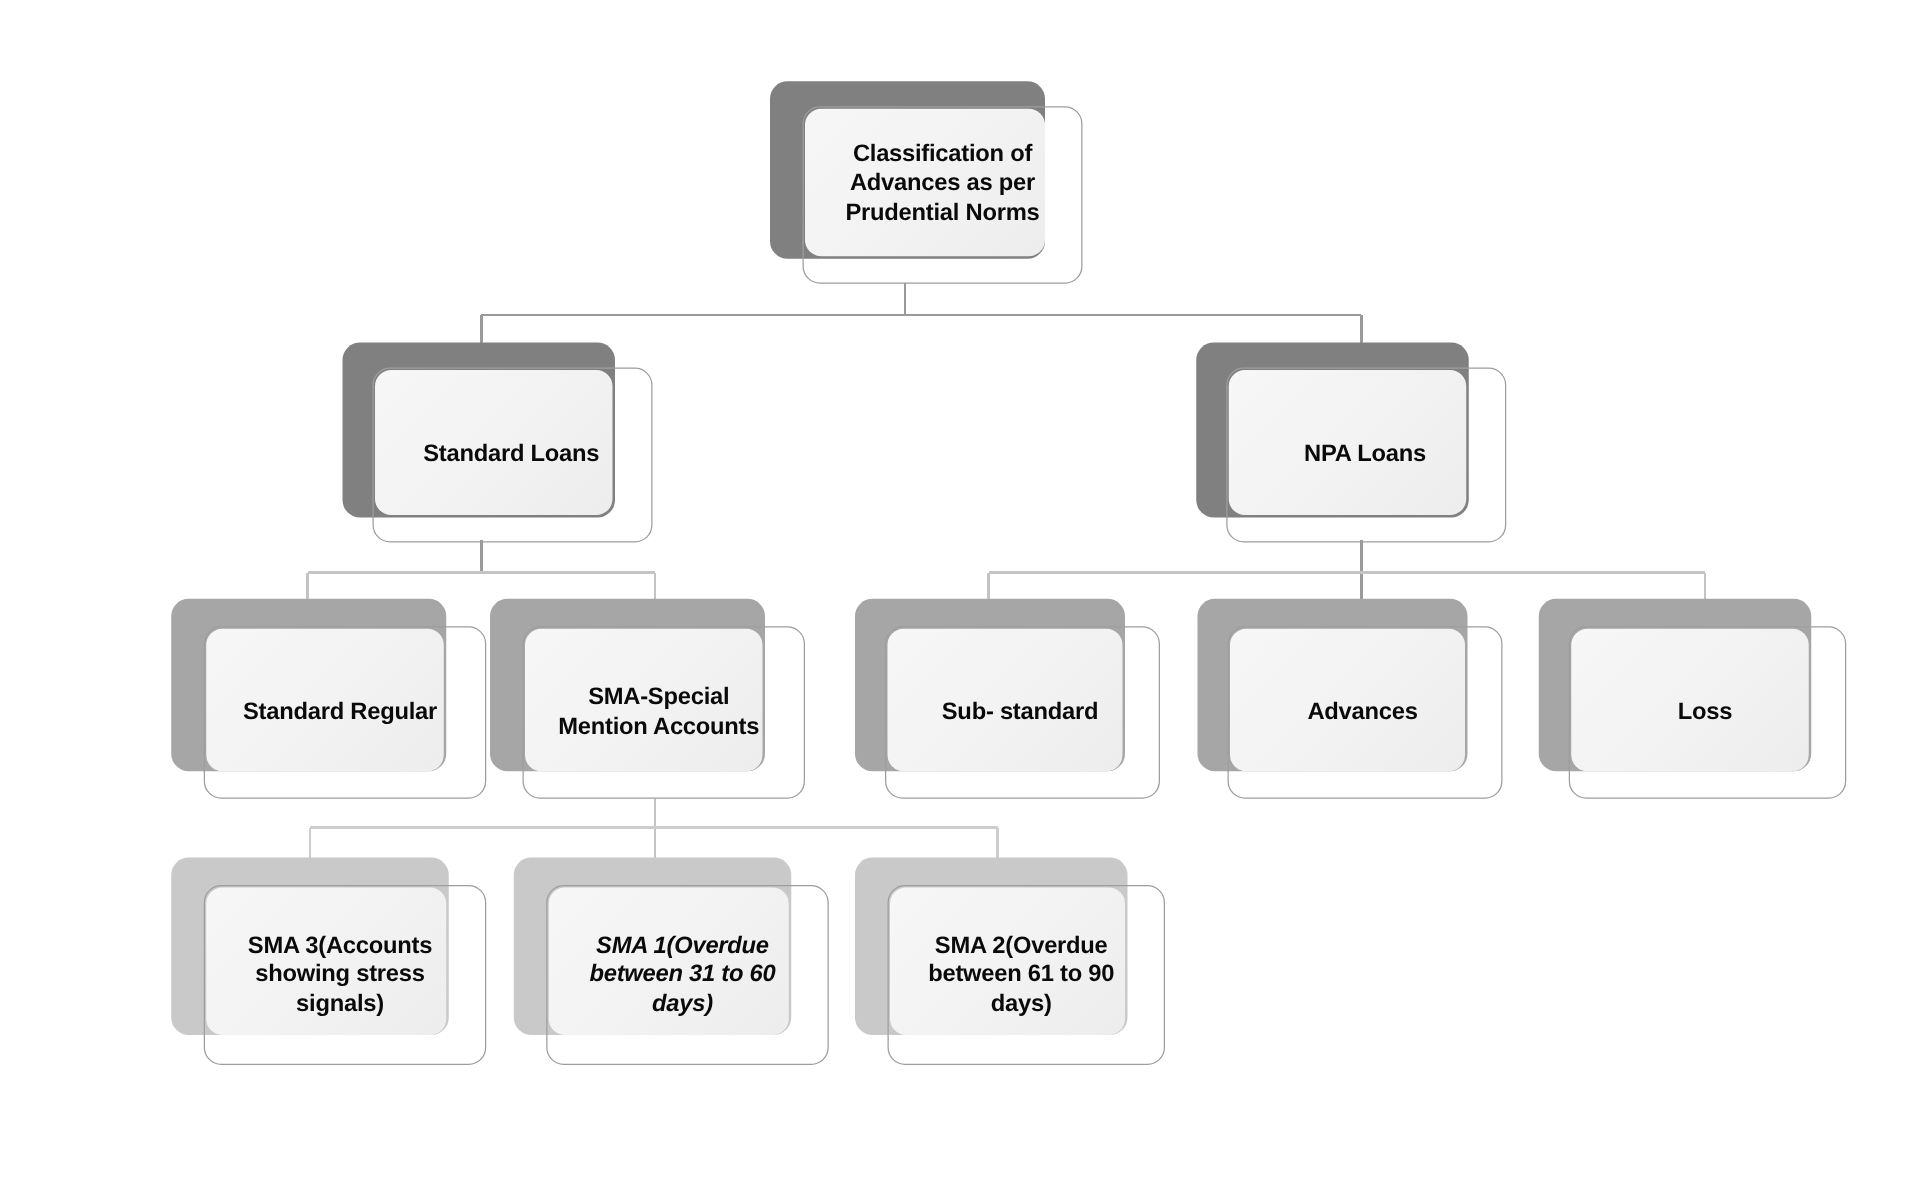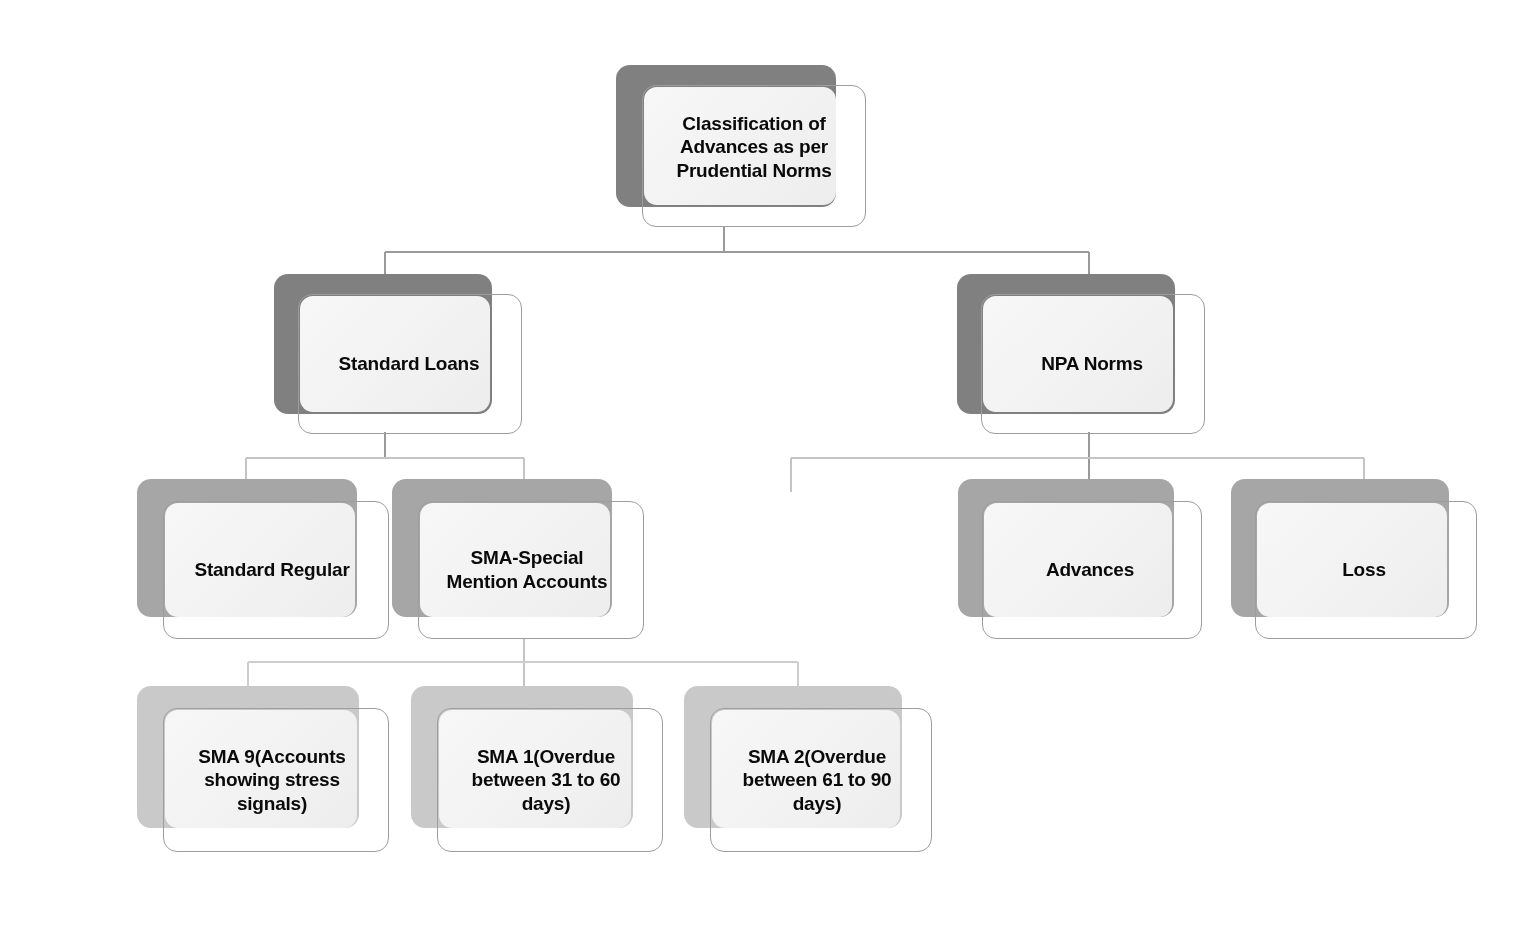"NPA Norms" div.node-label { text: Norms -> Loans }
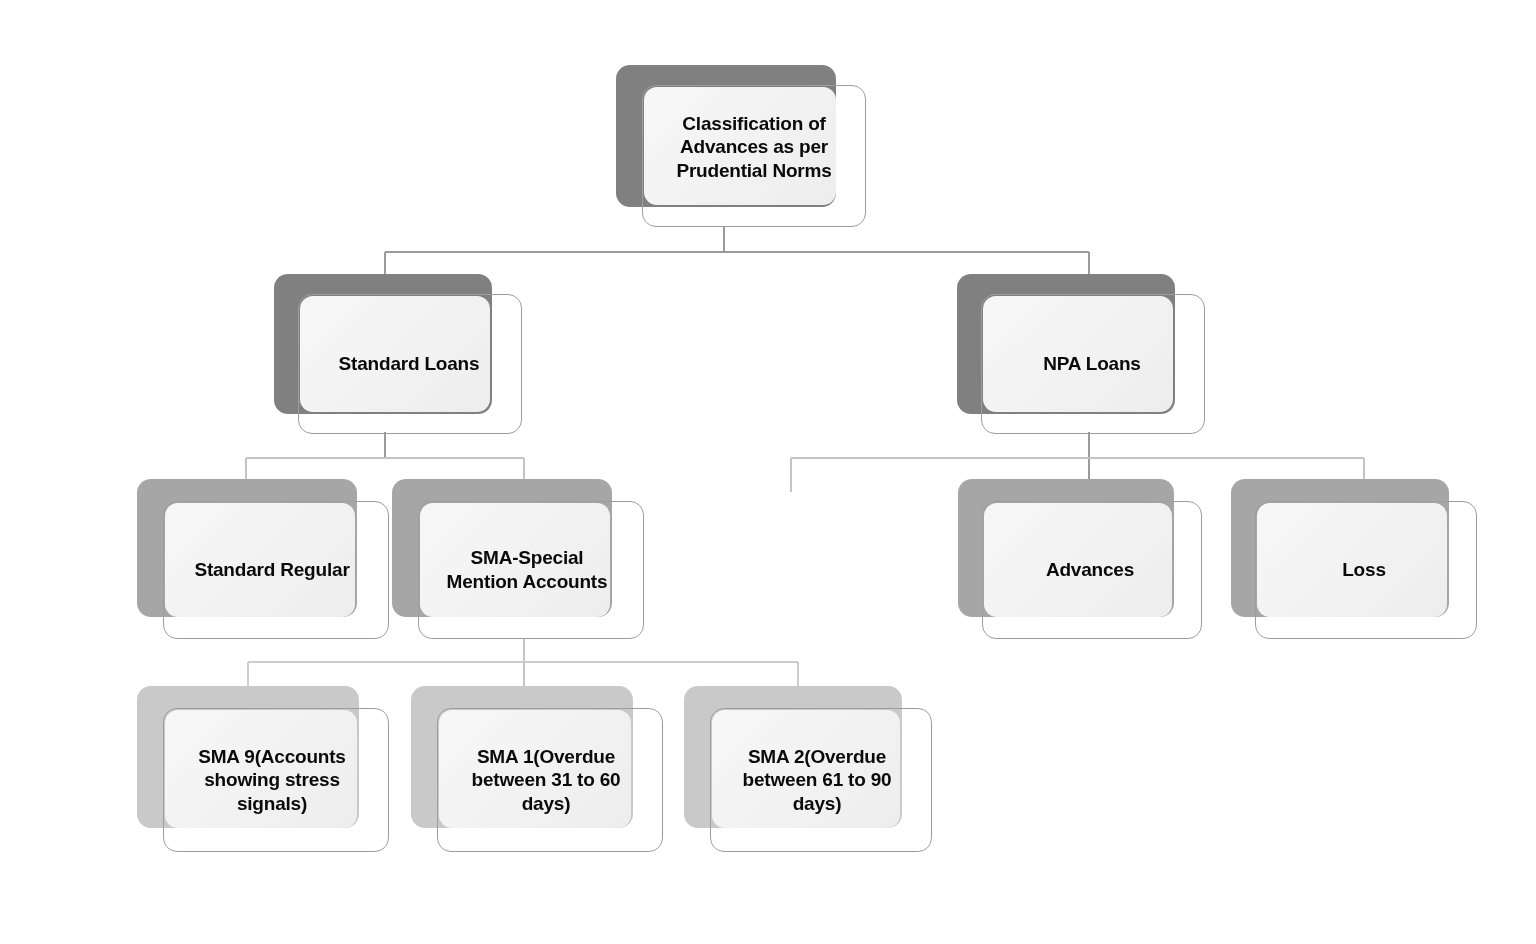"Sub- standard" div.node { html: none -> <div> <div></div> <div></div> <div></div> <div>Sub- standard</div> </div> }
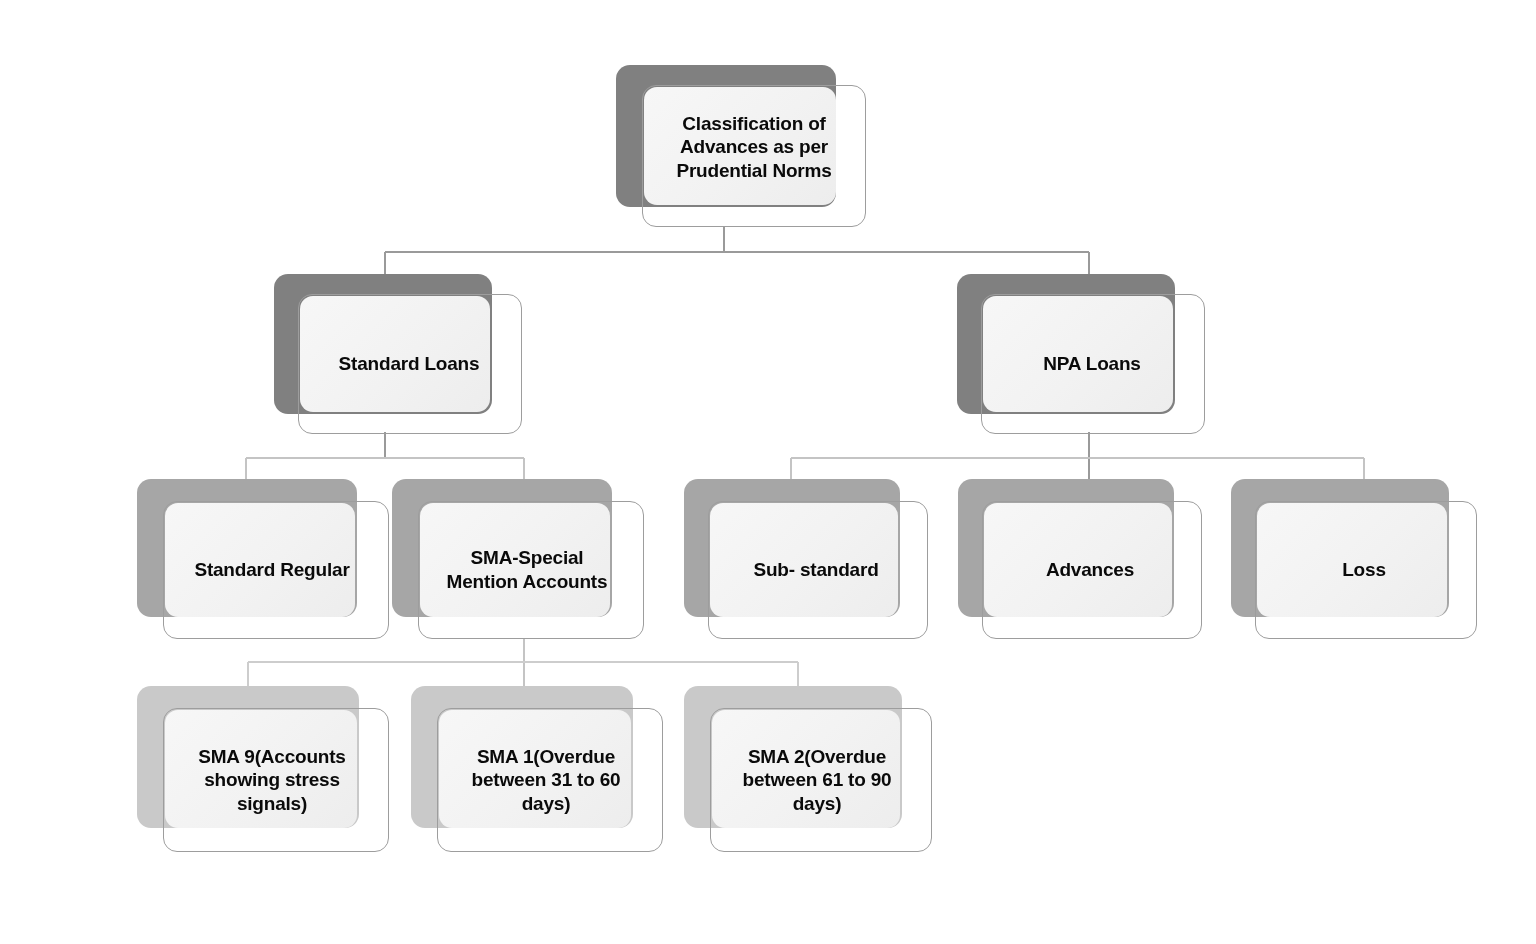"SMA 9(Accounts" div.node-label { text: 9 -> 3 }
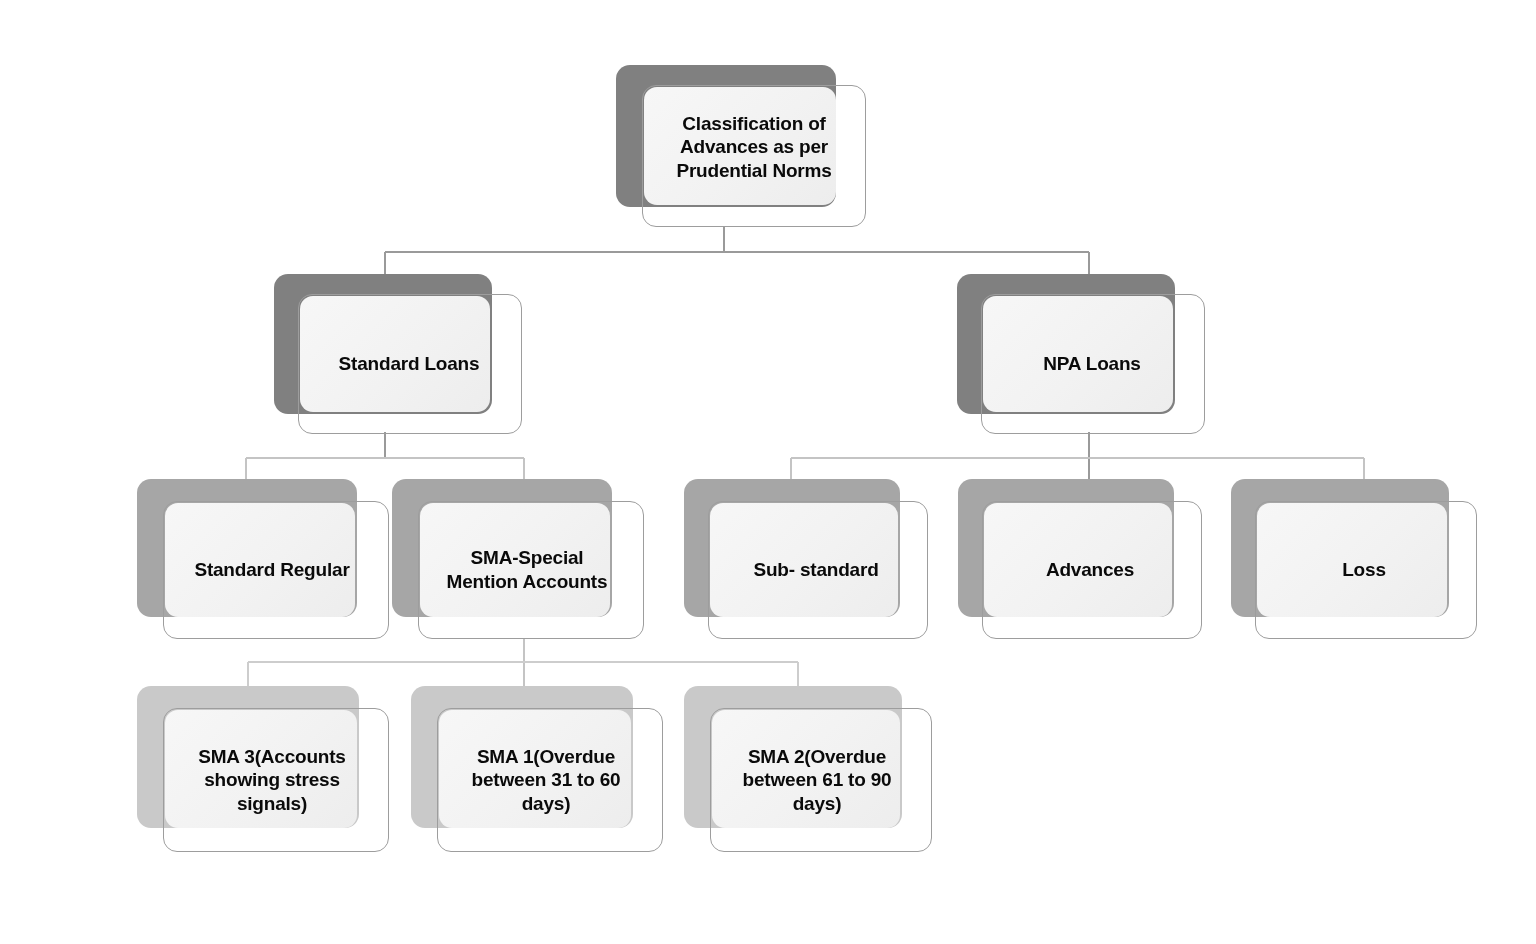"SMA 1(Overdue" div.node { font-style: none -> italic }
